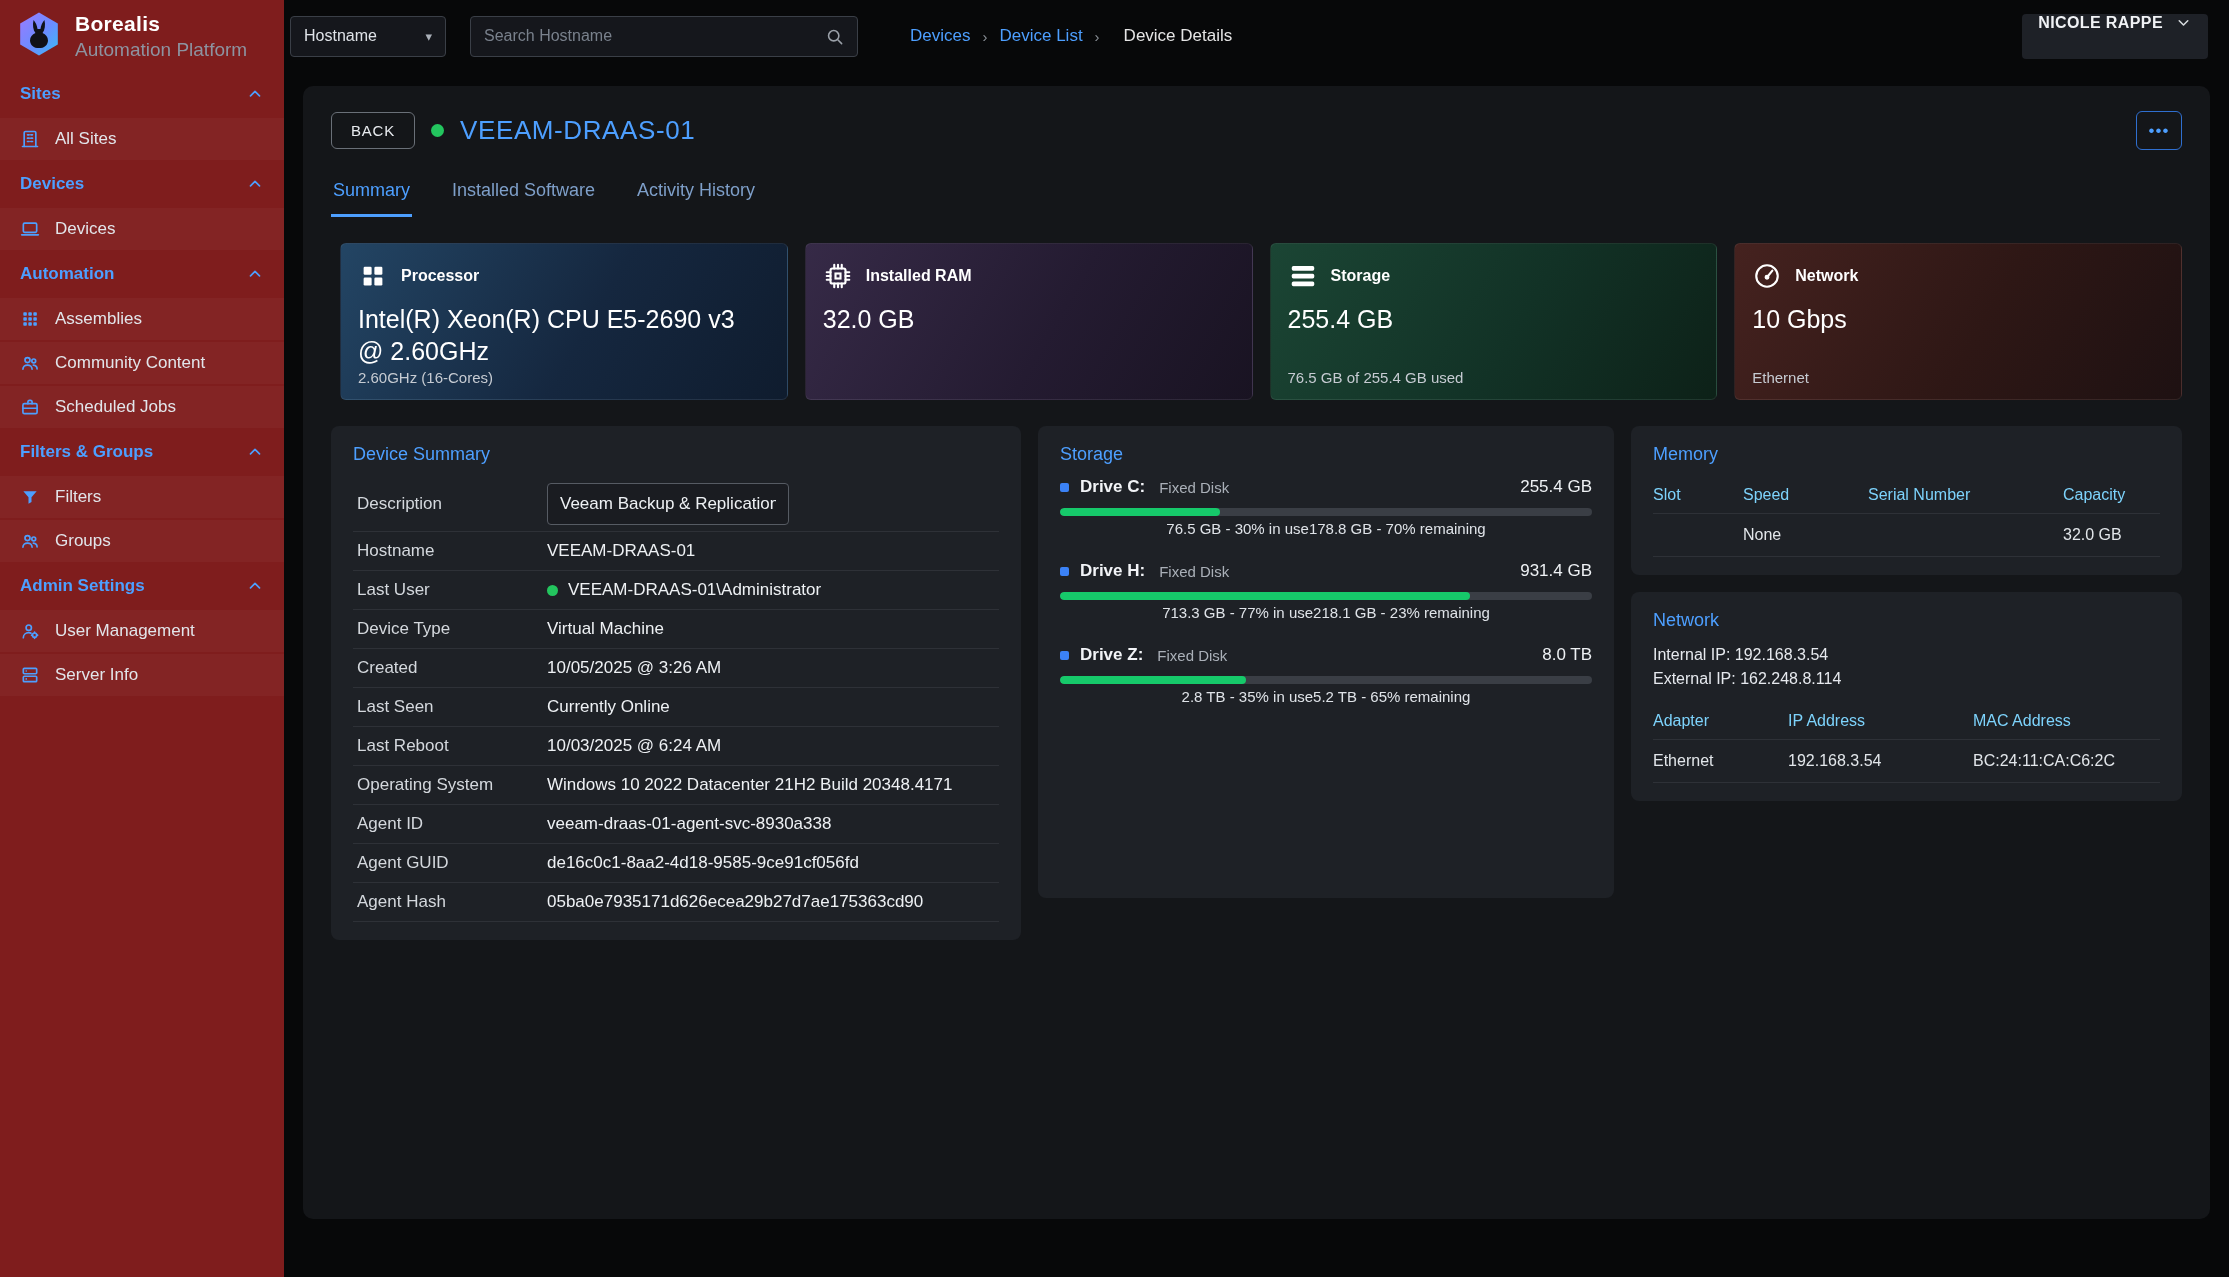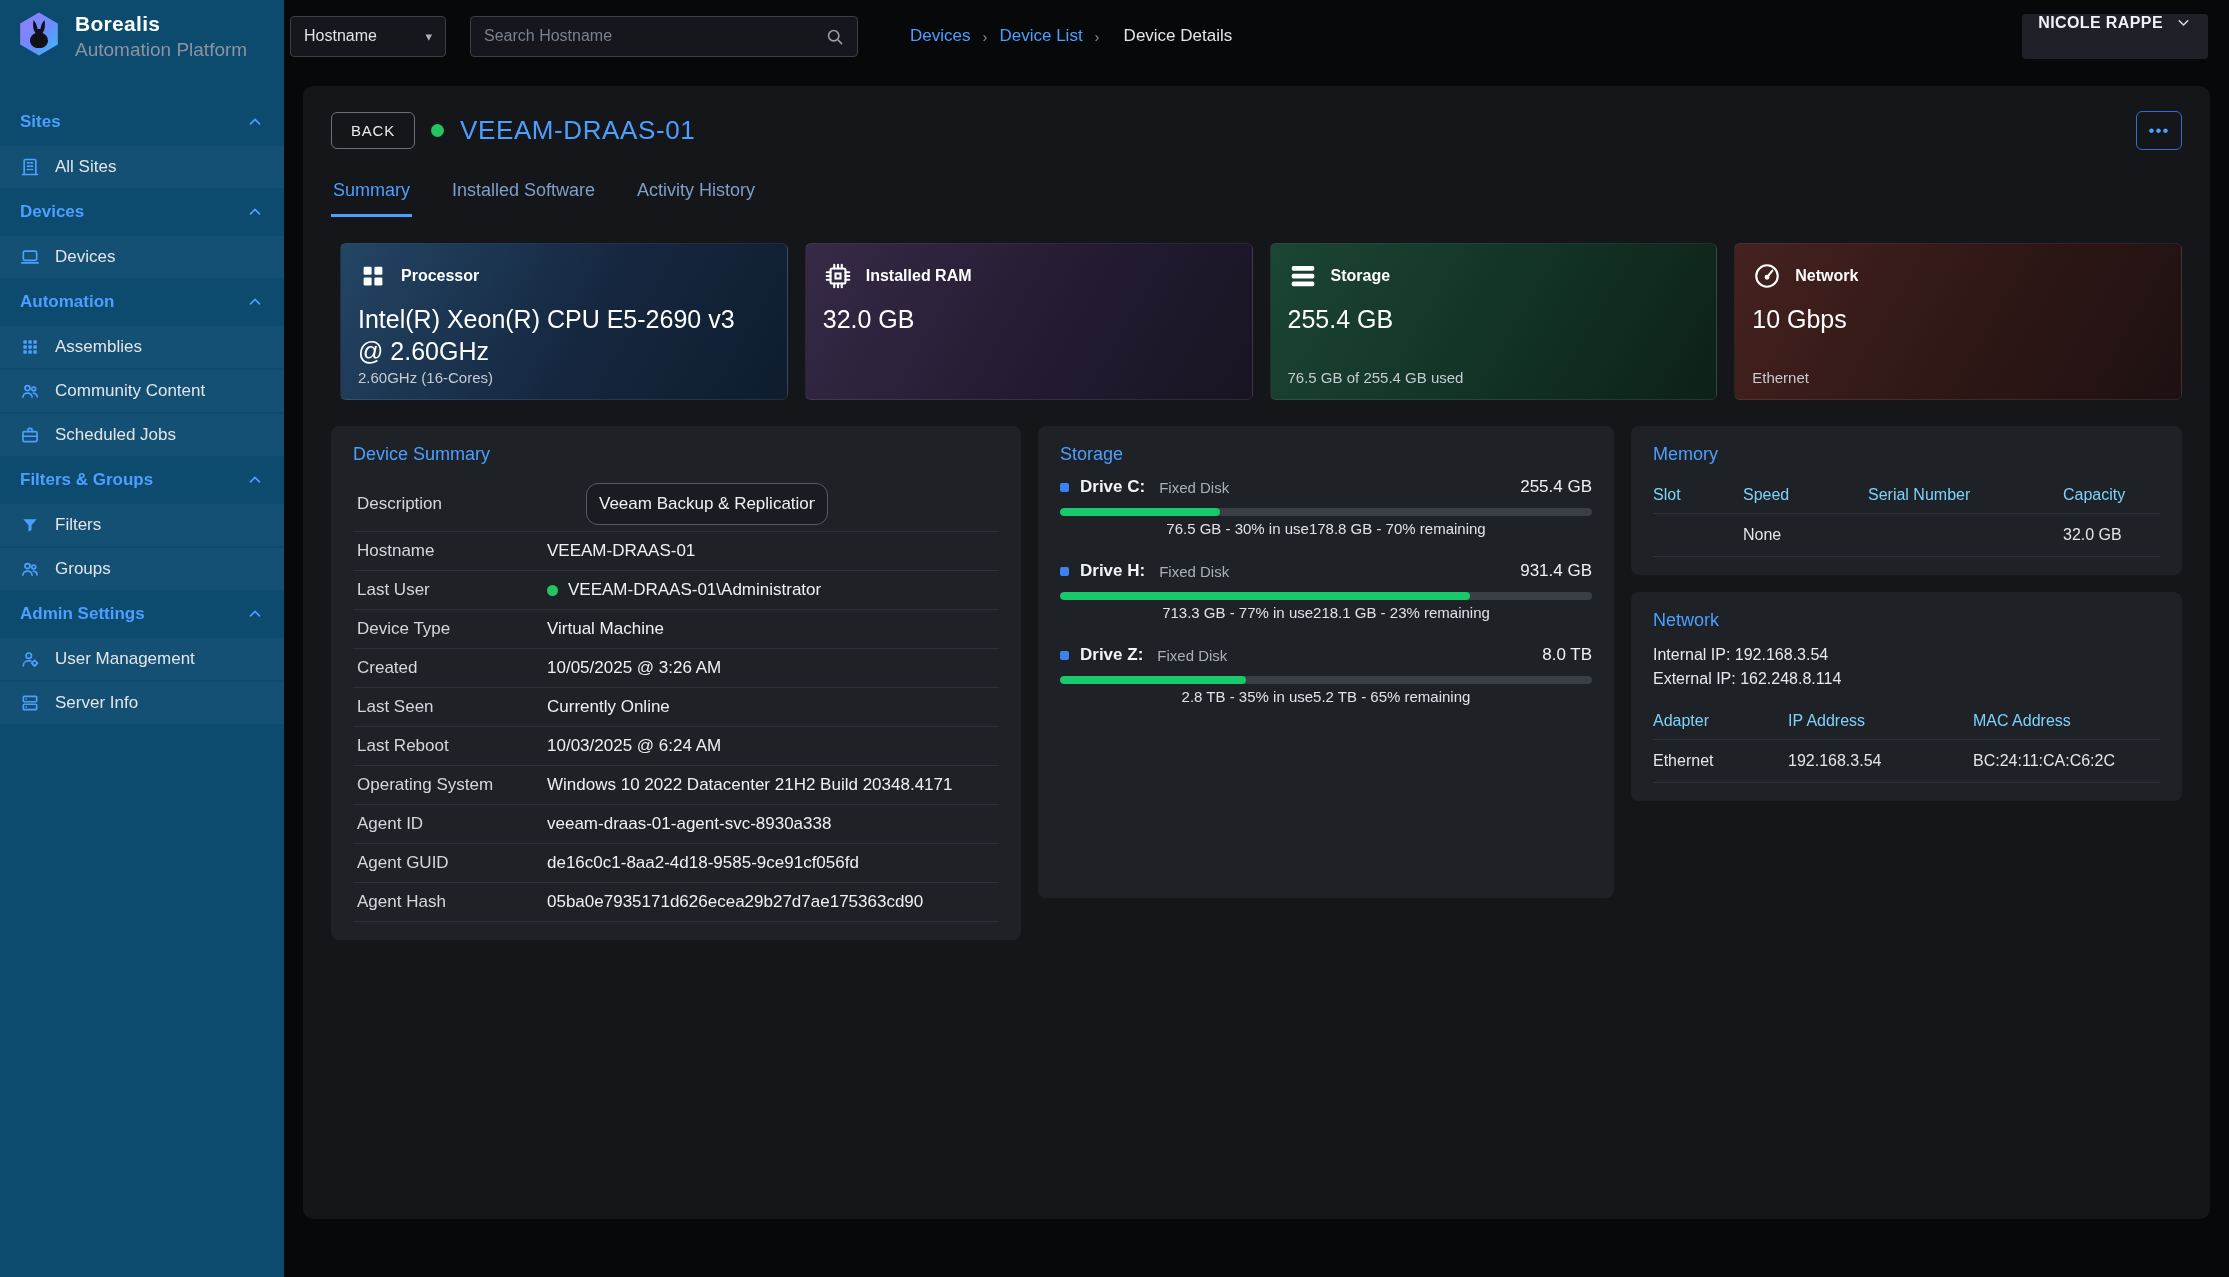"Borealis" .sidebar { background: #0c4a6e -> #7f1d1d; gap: 28px -> none }
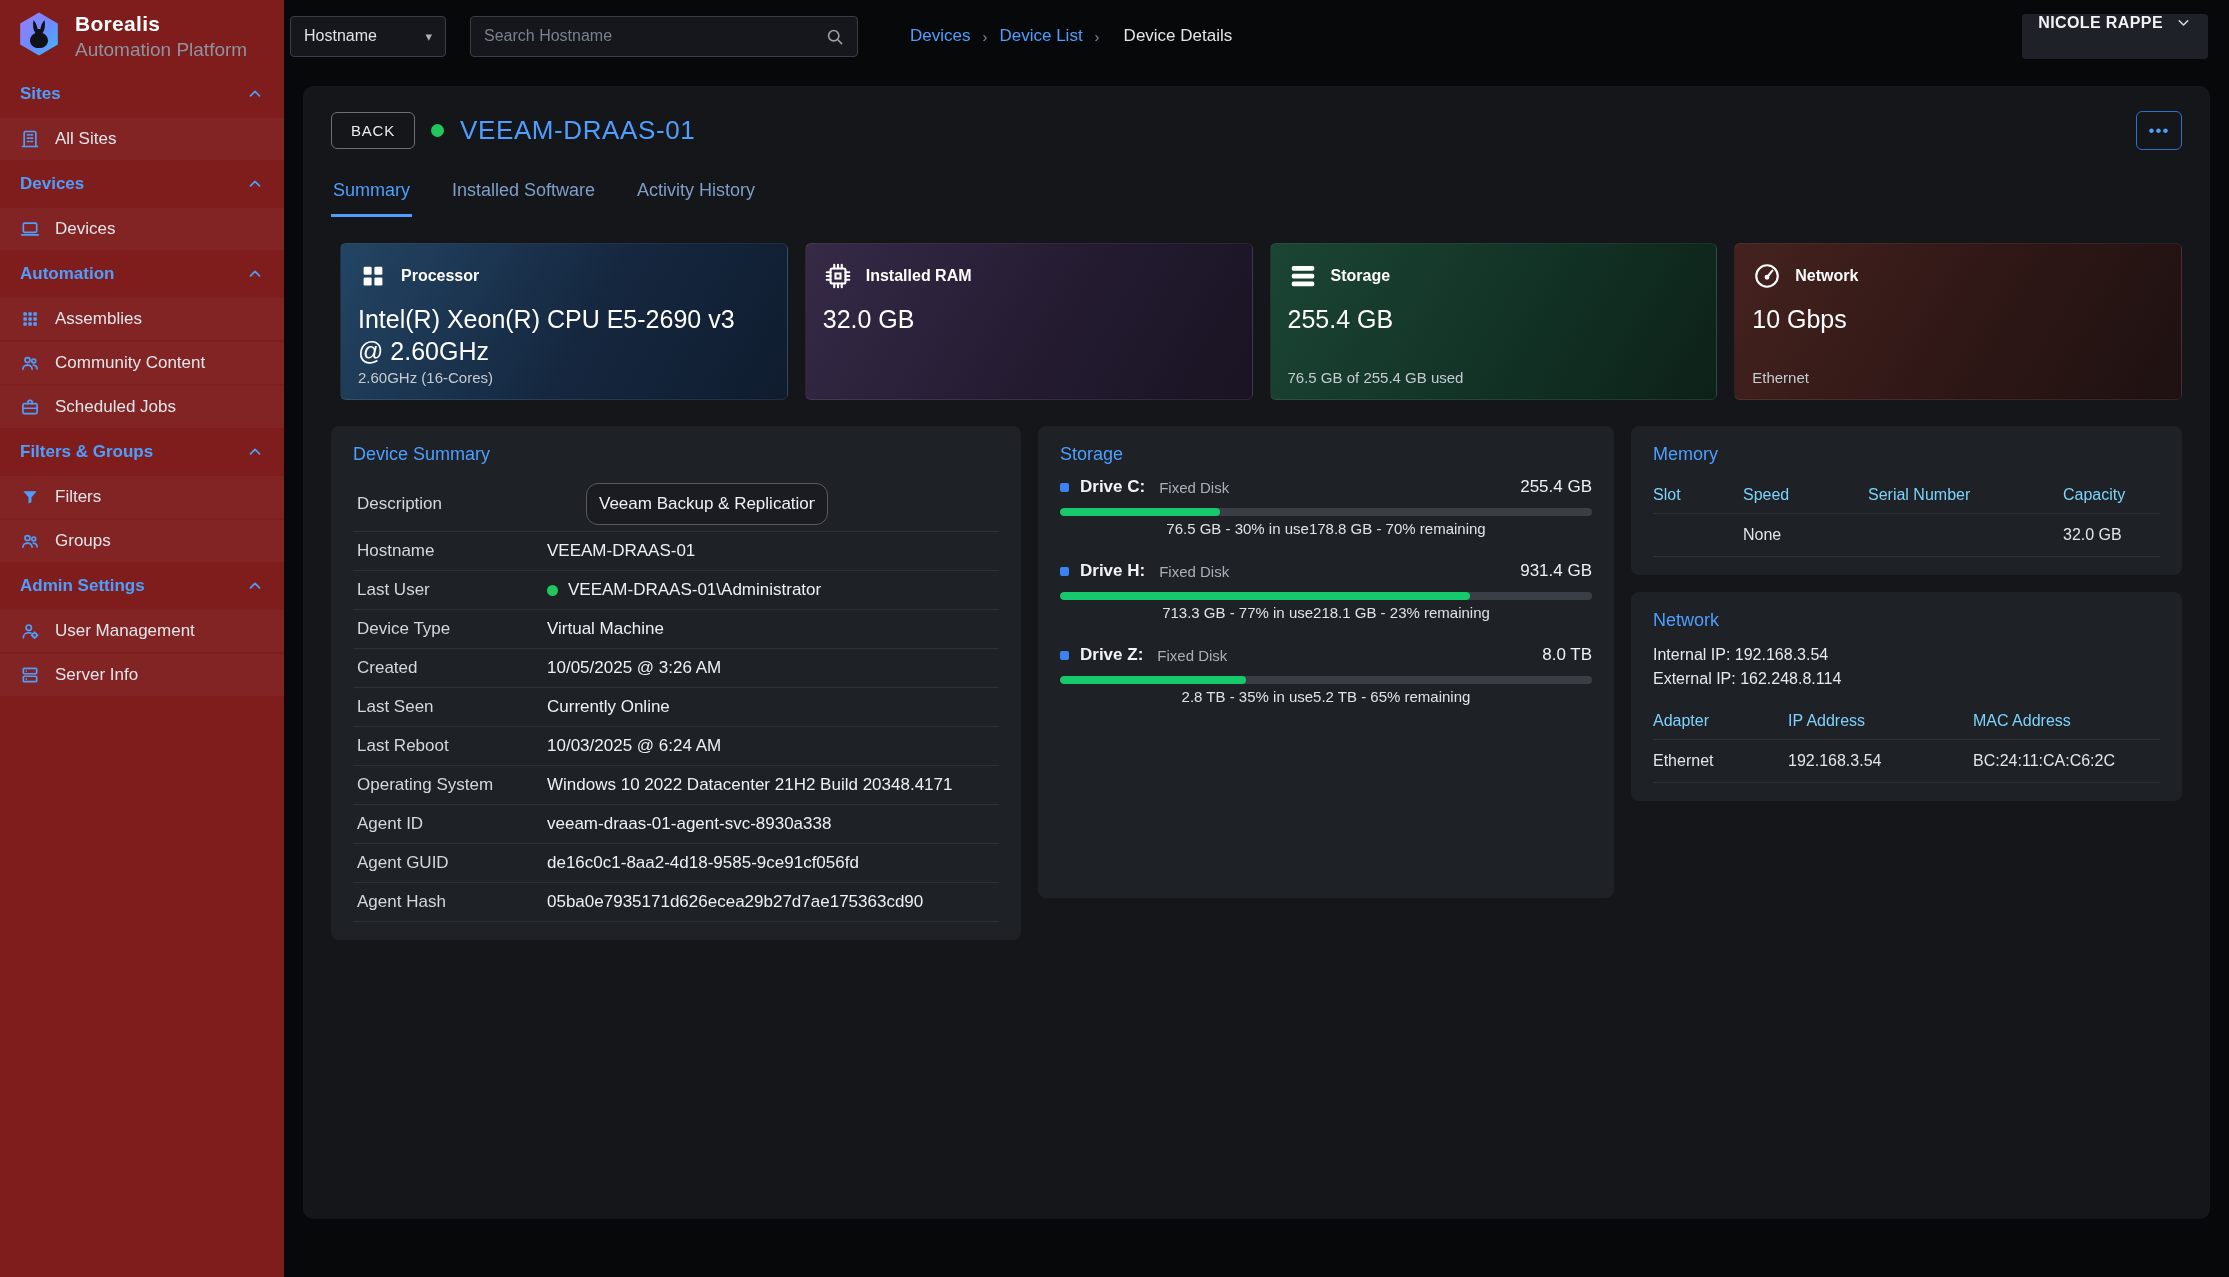"Veeam Backup & Replication" .desc-input { border-radius: 12px -> 4px; margin-left: 39px -> none }
